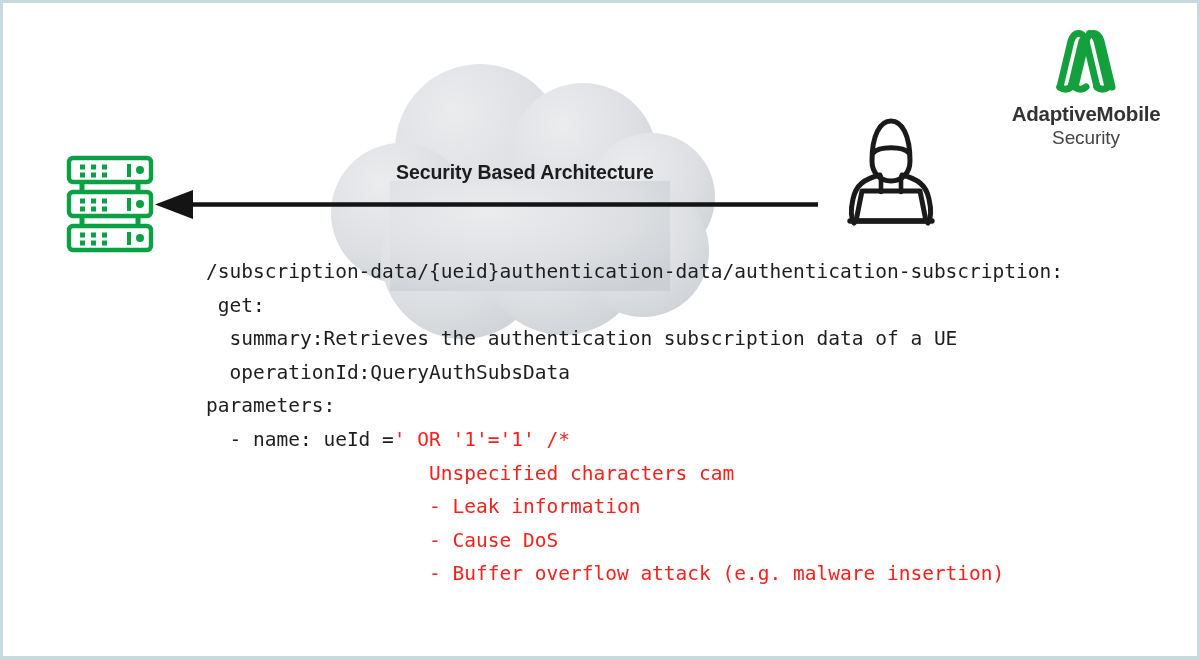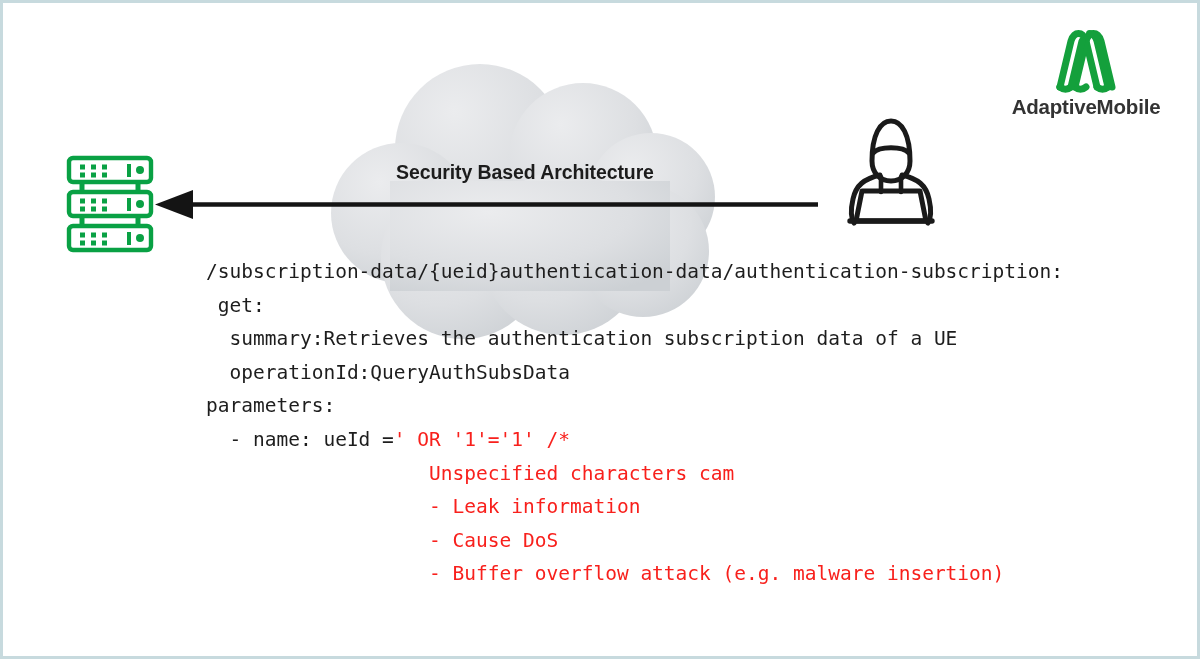"AdaptiveMobile" .logo-name { margin-top: none -> 7px }
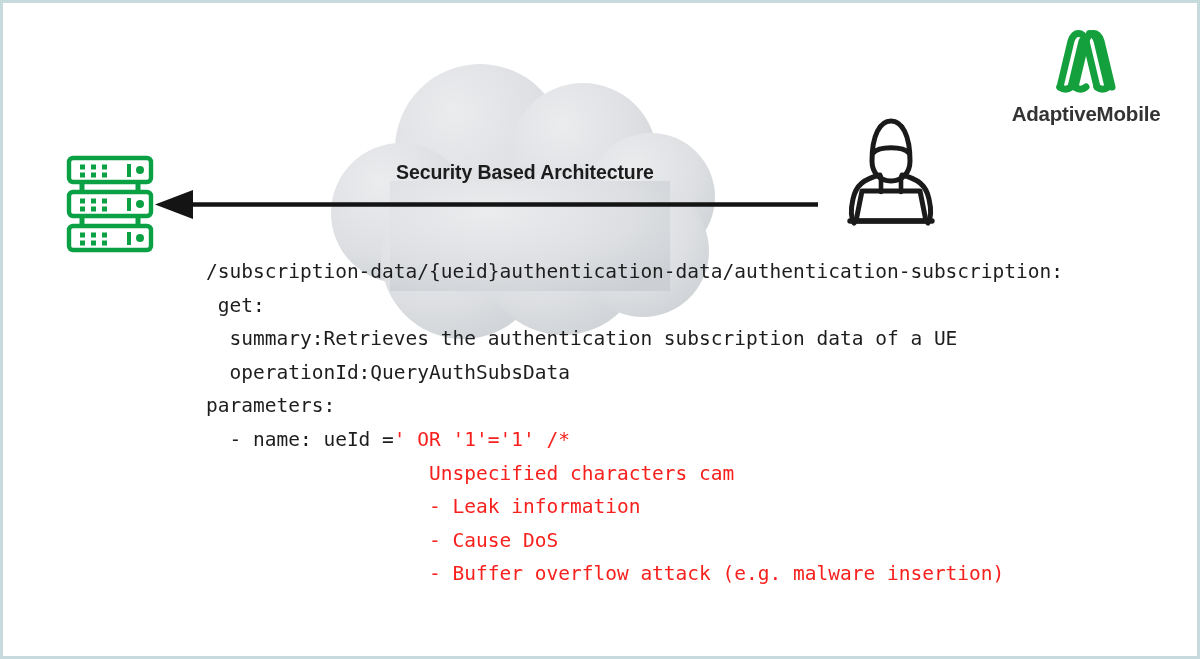"Security" div.logo-sub { html: none -> <div>Security</div> }
